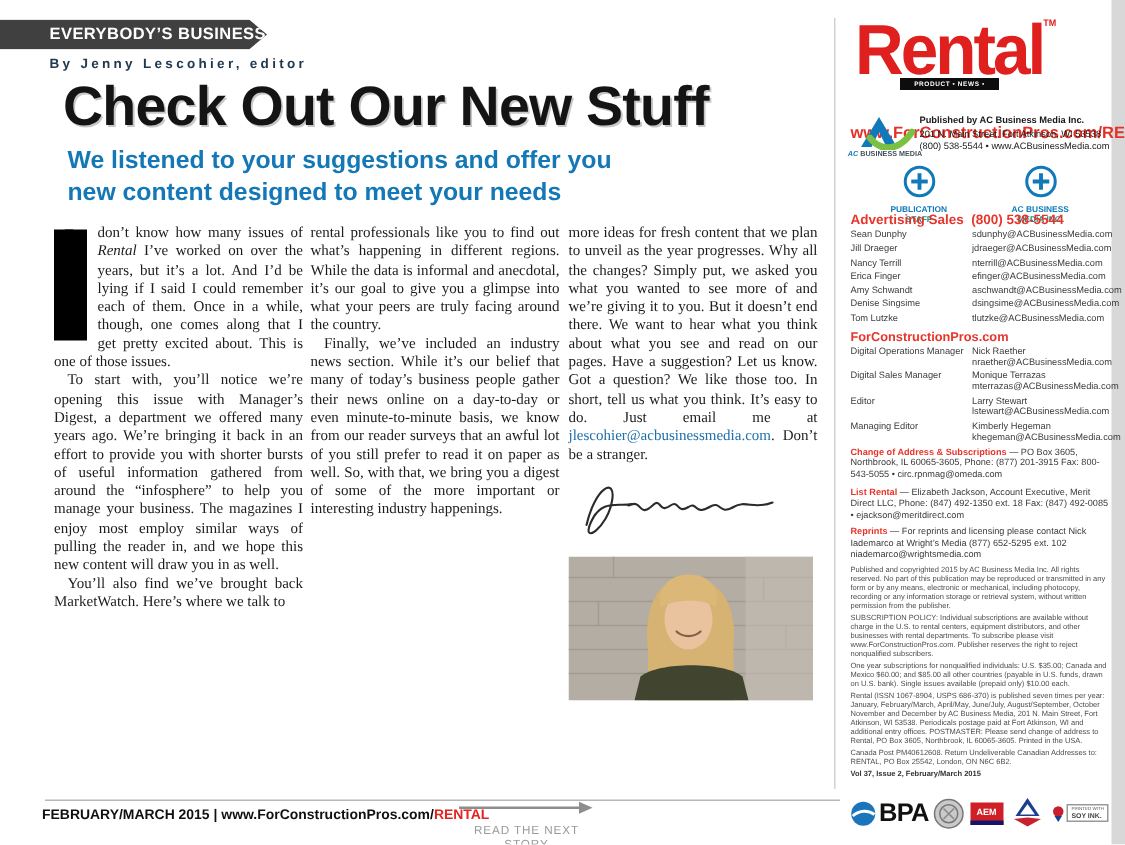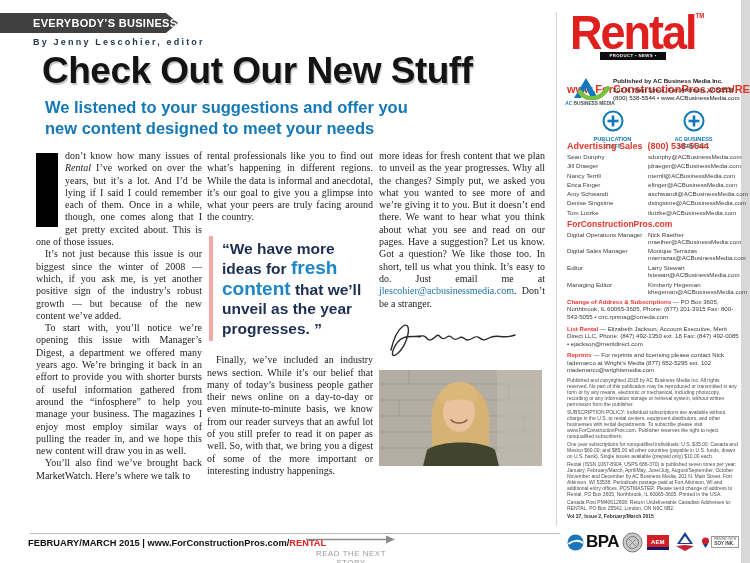"It’s not just because this" p.ind { html: <p>It’s not just because this issue is our biggest since the winter of 2008 — which, if you ask me, is yet another positive sign of the industry’s robust growth — but because of the new content we’ve added.</p> -> none }
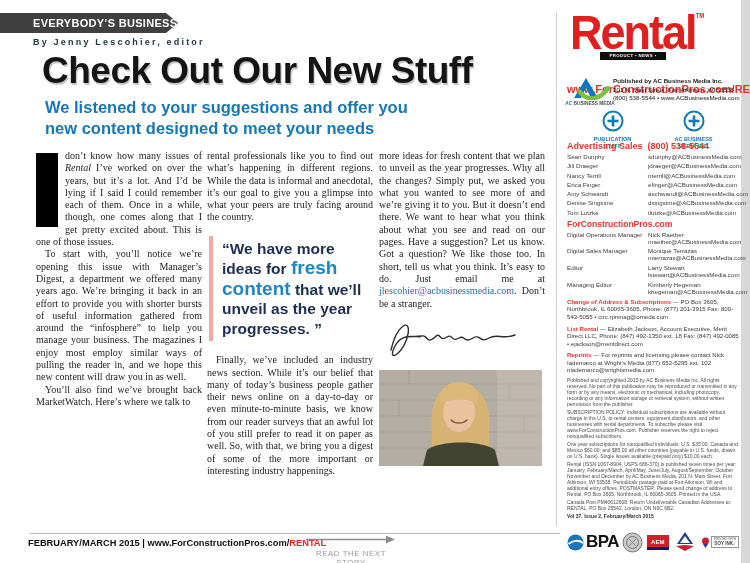"“We have more ideas for" div.quote { html: <div> <span>“We have more ideas for </span><span>fresh content</span><span> that we’ll unveil as the year progresses. ”</span> </div> -> none }
